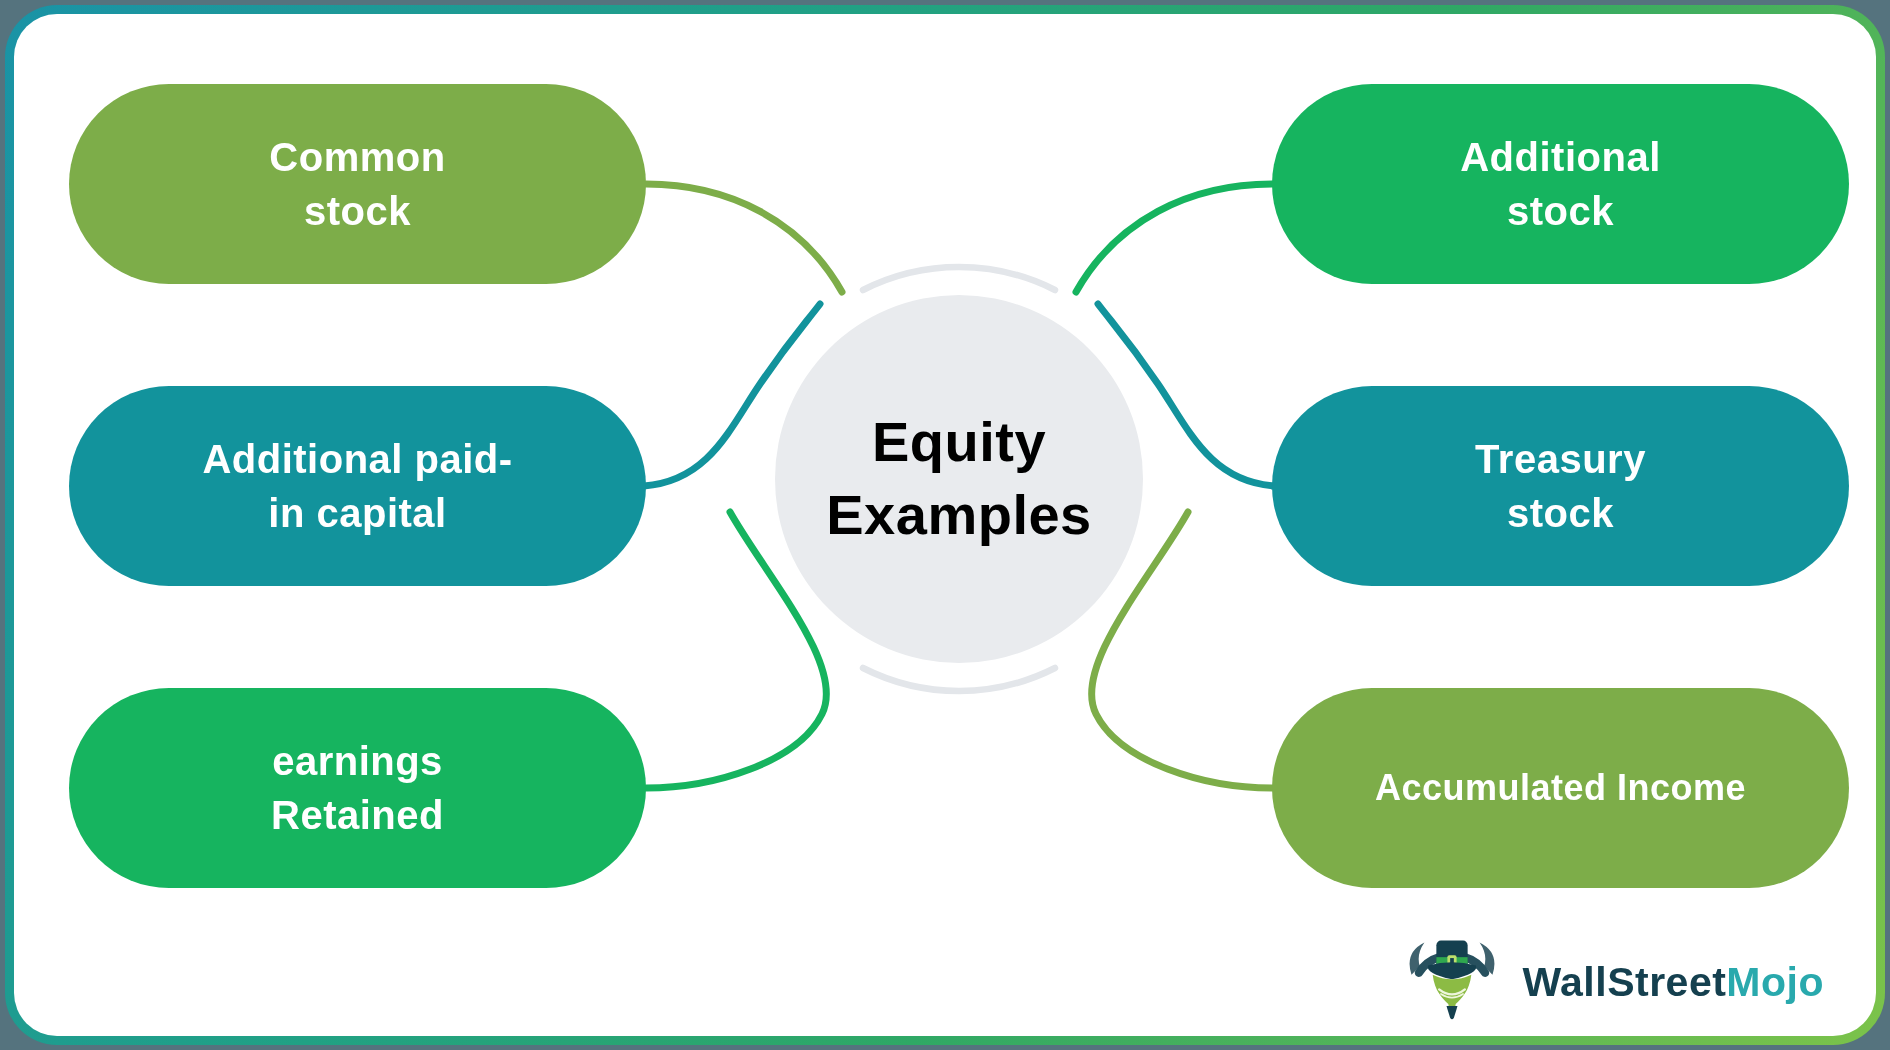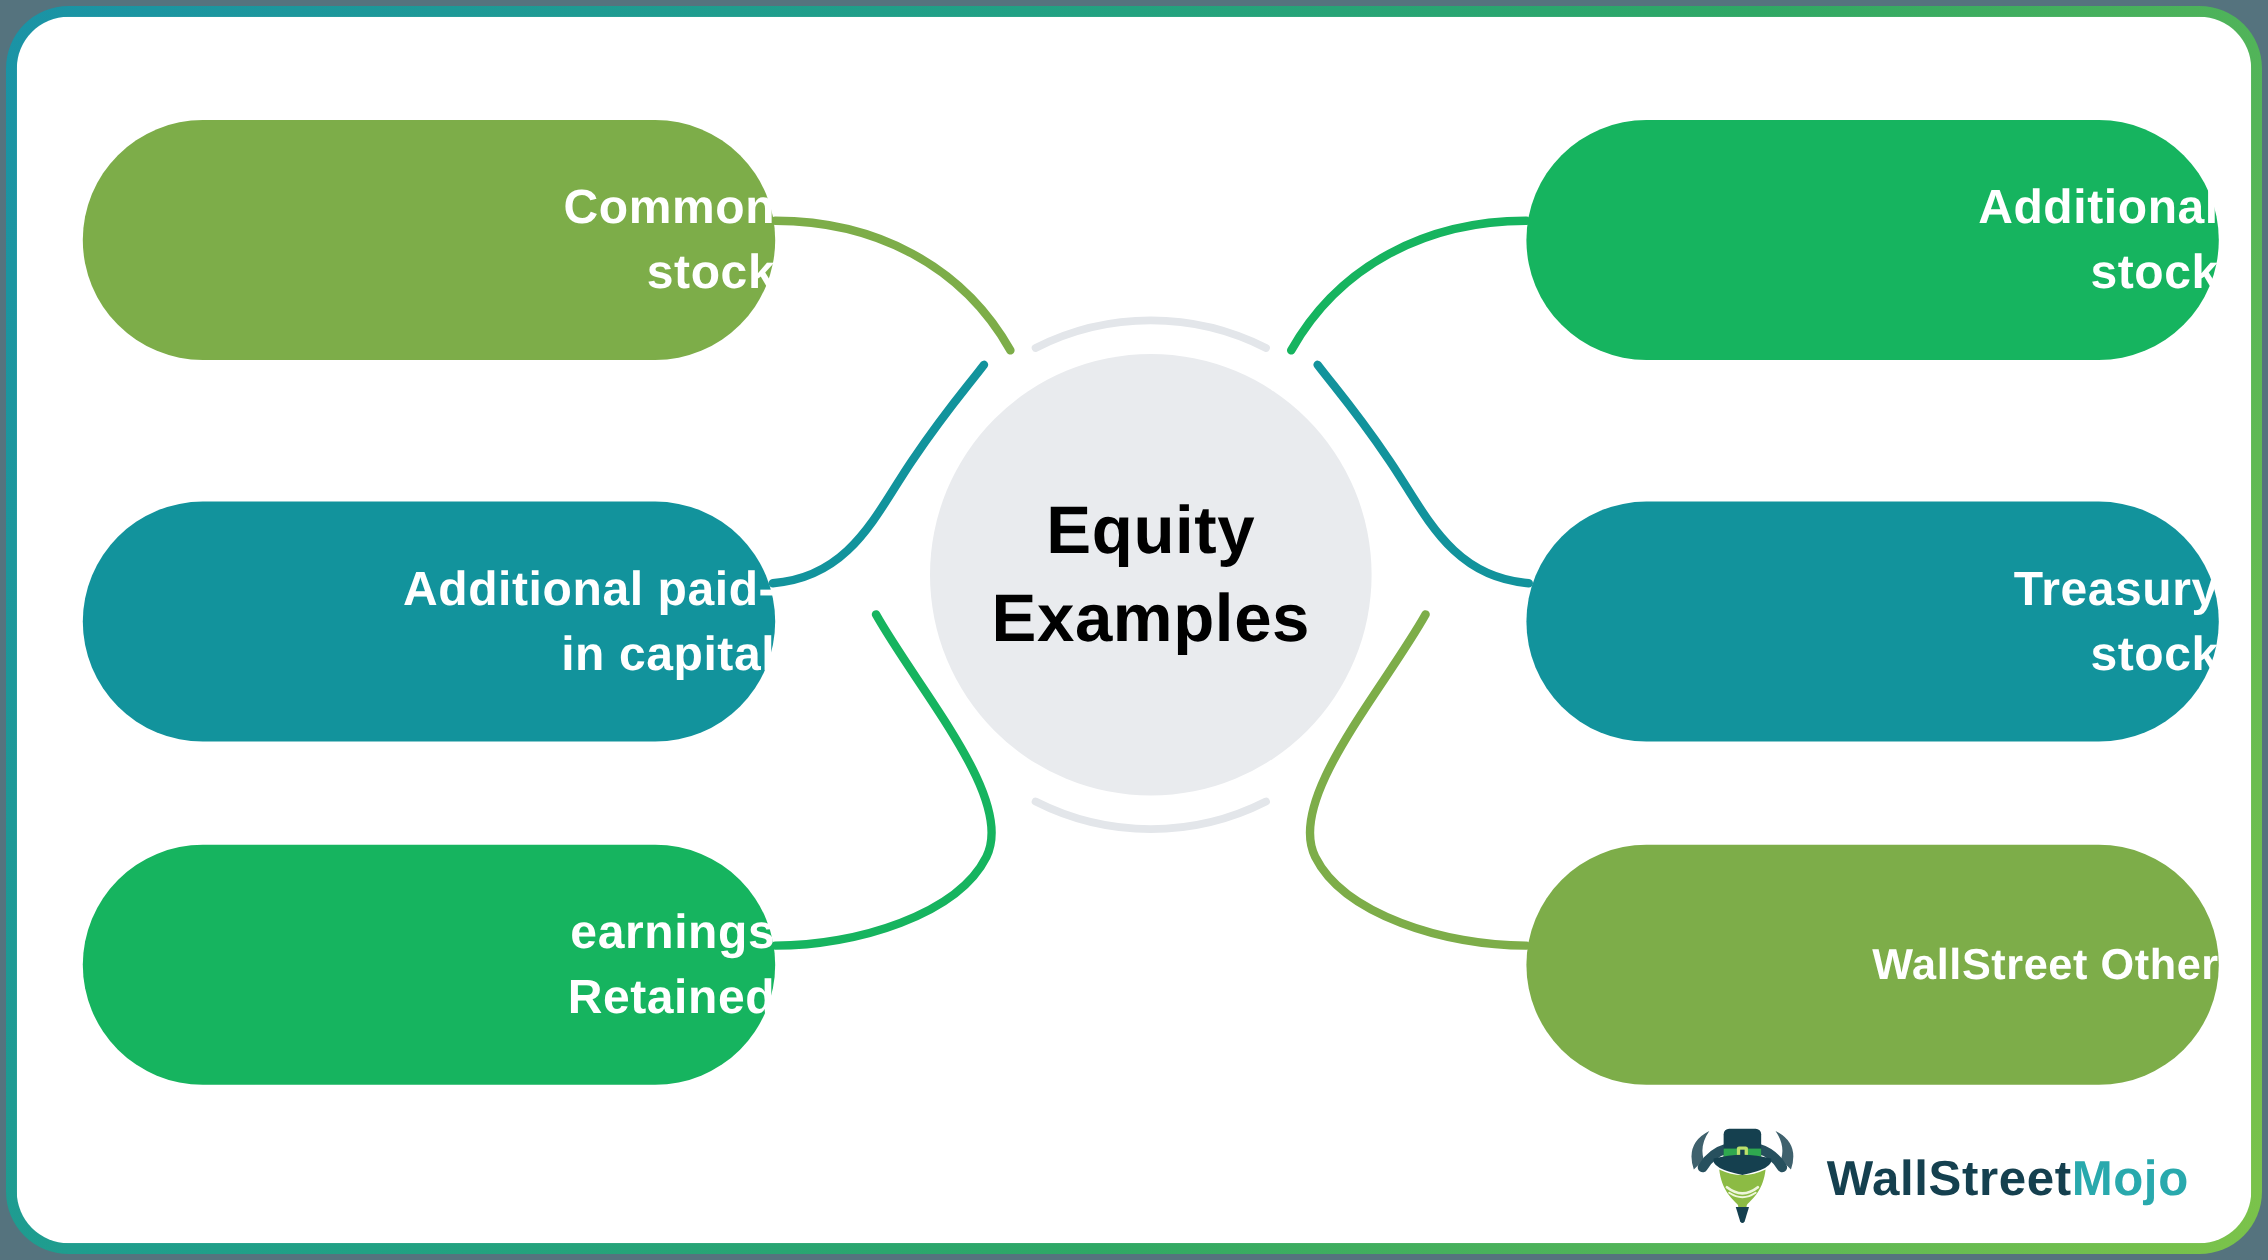"Common" .pill { align-items: flex-end -> center; margin-top: 16px -> none }
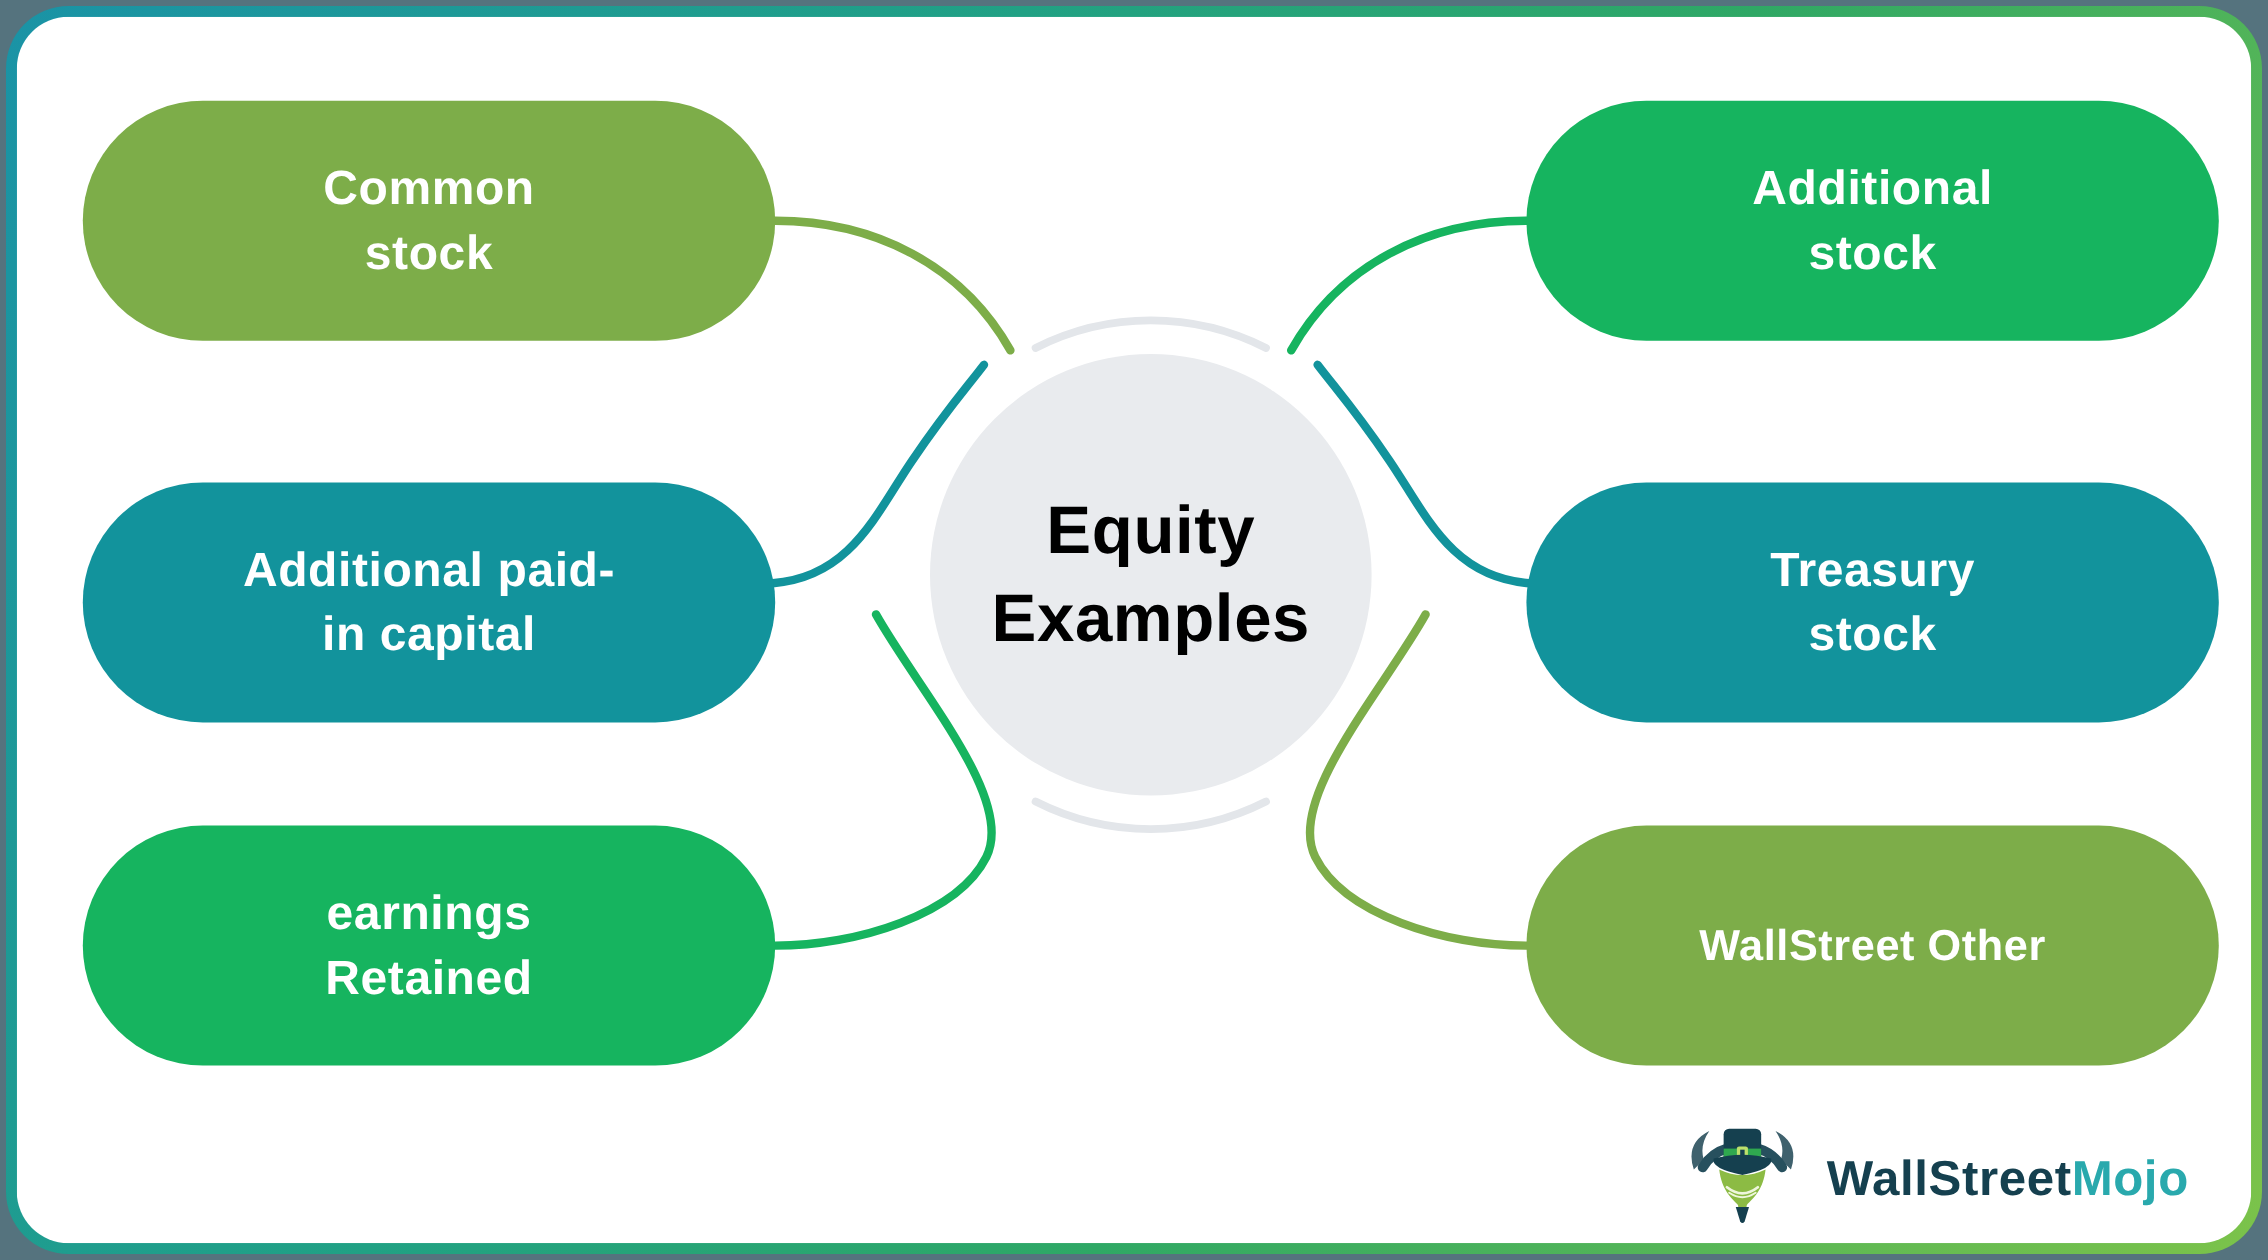"Additional paid-" .row-1 { top: 388px -> 372px }
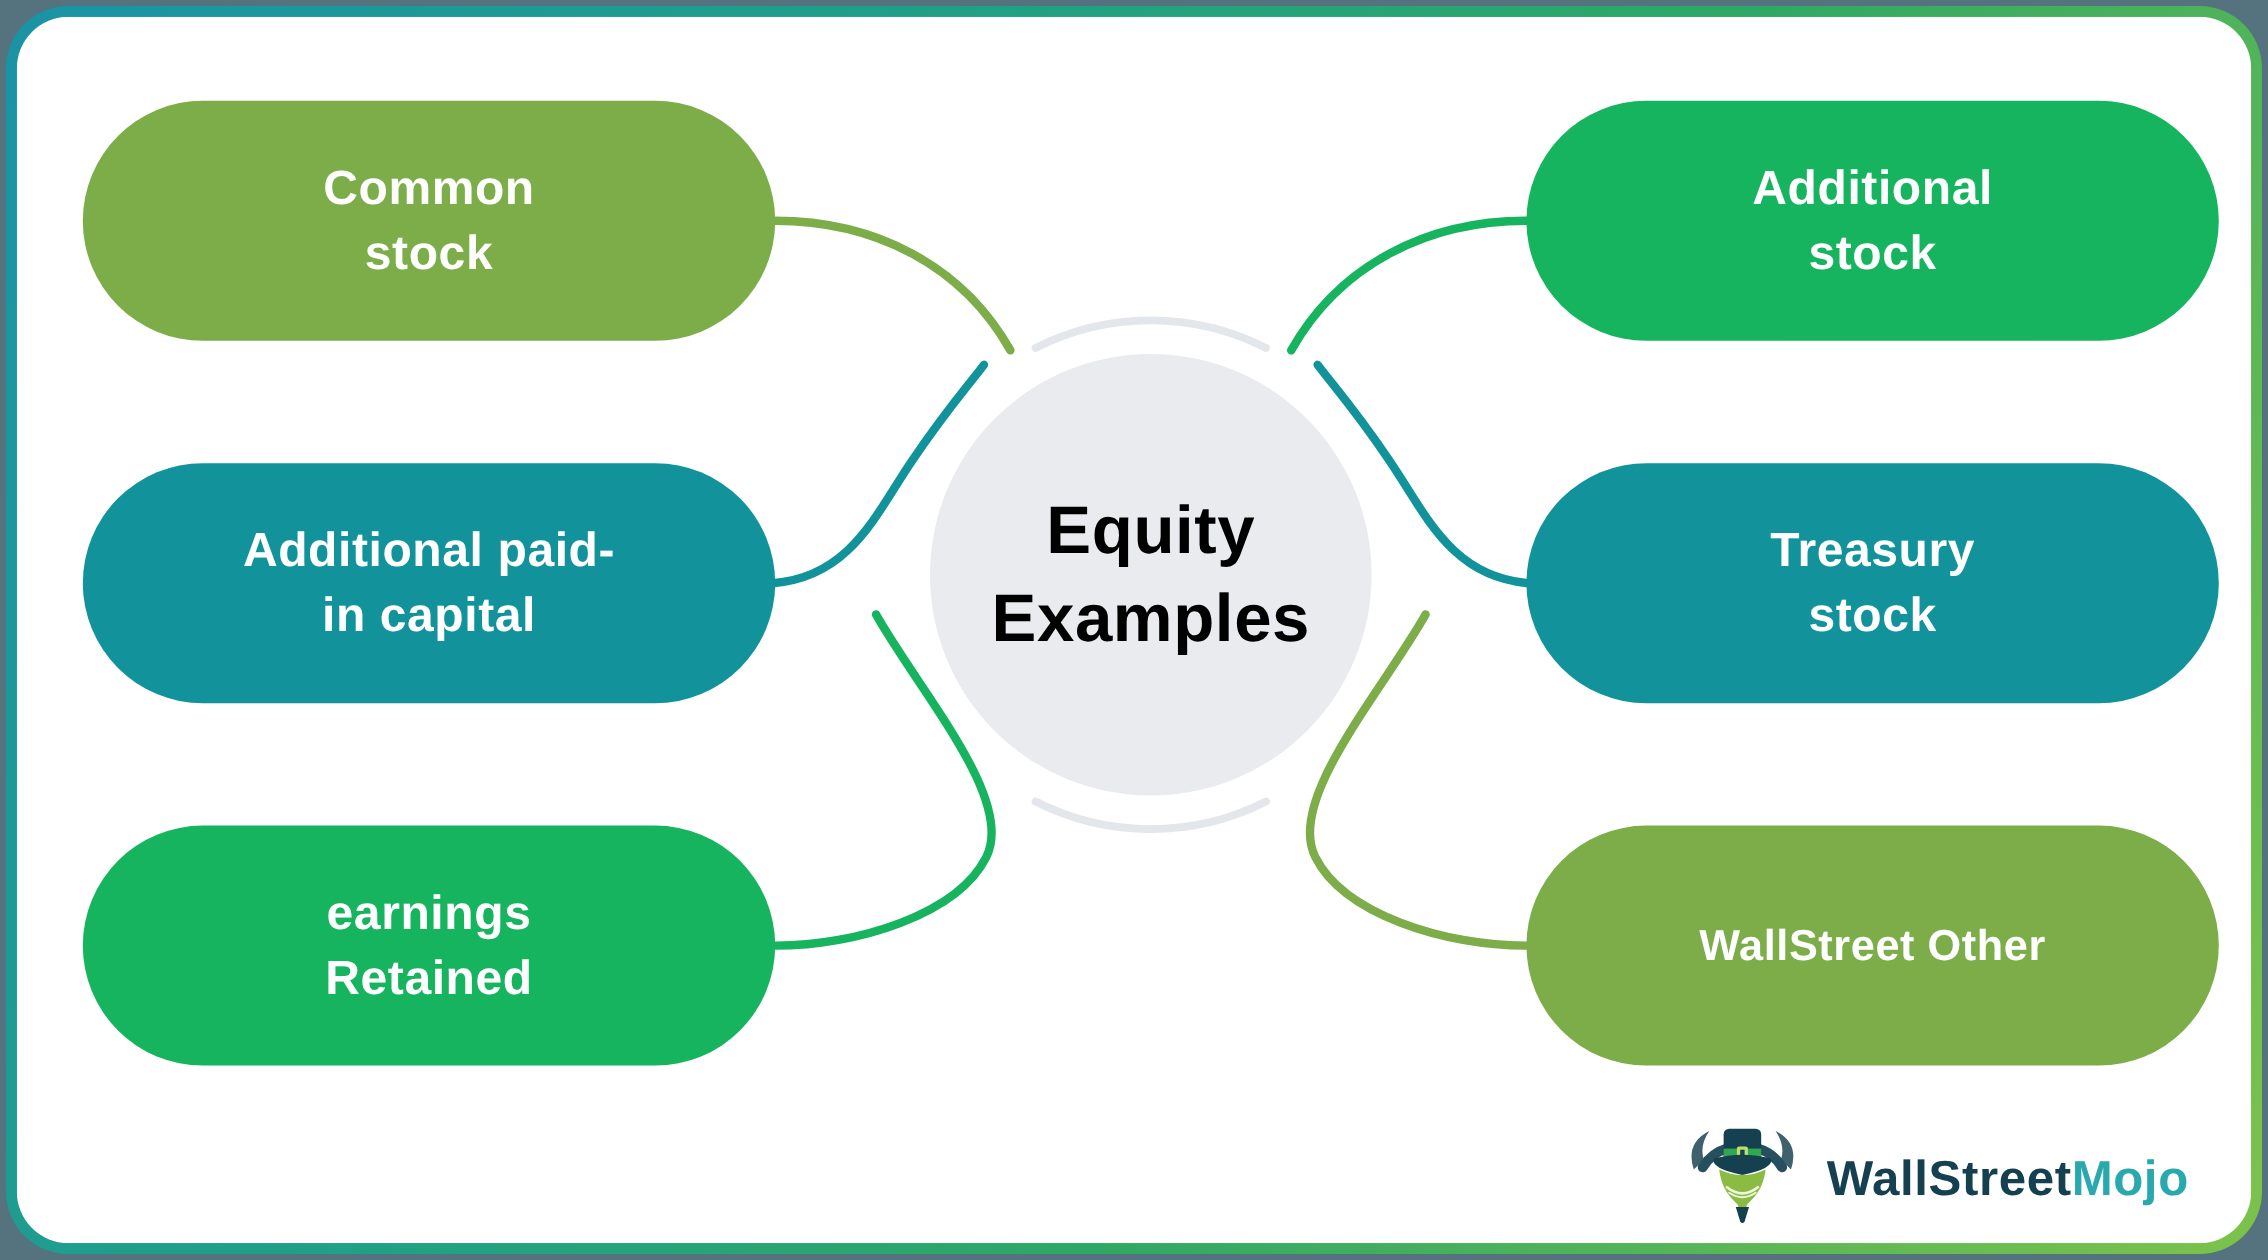"WallStreet Other" span.line { text: WallStreet Other -> Accumulated Income }
